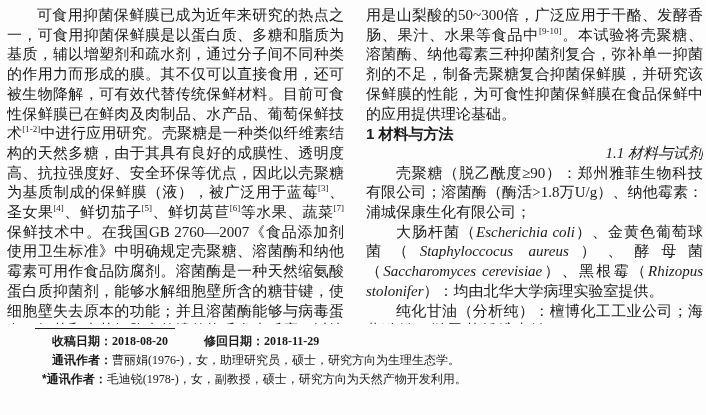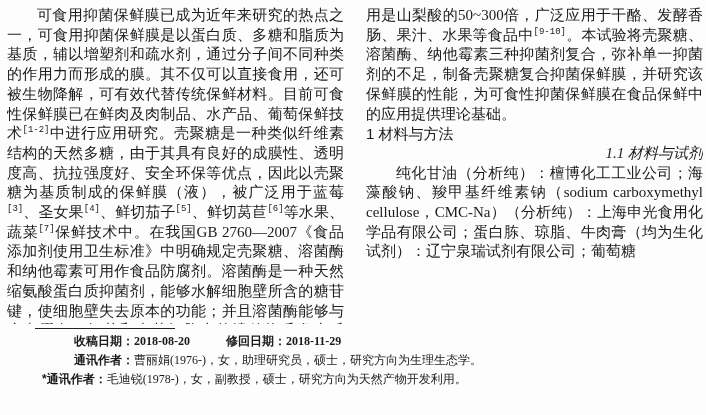"[9-10]" sup { font-family: Liberation Mono, monospace -> none }
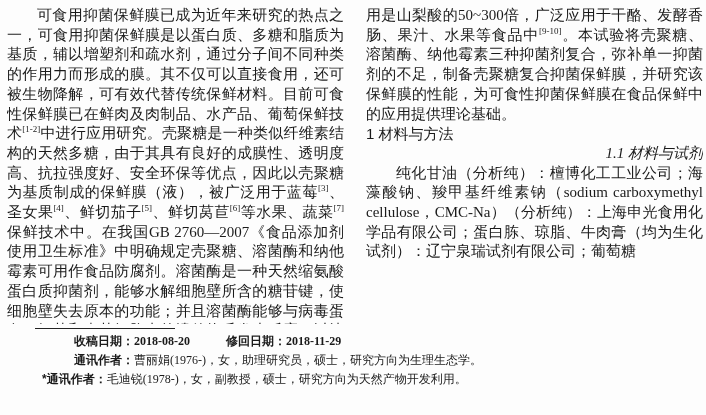"1 材料与方法" h2.section-heading { font-weight: normal -> bold }
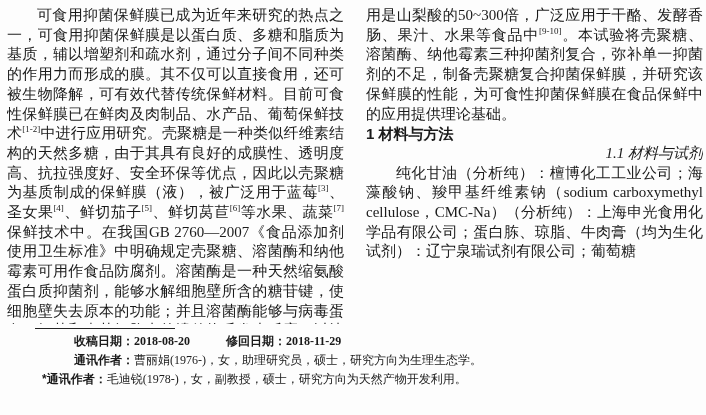"壳聚糖（脱乙酰度≥90）：郑州雅菲生物科技有限公司；溶菌酶（酶活>1.8万U/g" p.indent { html: none -> <p><span>壳聚糖（脱乙酰度≥90）：郑州雅菲生物科技有限公司；溶菌酶（酶活&gt;1.8万U/g）、纳他霉素：浦城保康生化有限公司；</span></p> }
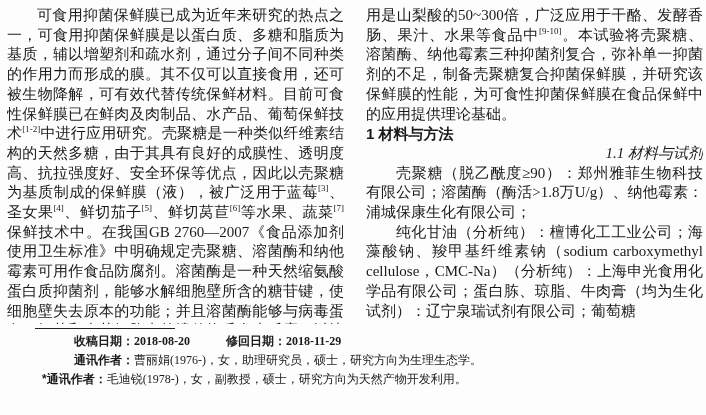"大肠杆菌（Escherichia" p.indent { html: none -> <p><span>大肠杆菌（</span><span>Escherichia coli</span><span>）、金黄色葡萄球菌（</span><span>Staphyloccocus aureus</span><span>）、酵母菌（</span><span>Saccharomyces cerevisiae</span><span>）、黑根霉（</span><span>Rhizopus stolonifer</span><span>）：均由北华大学病理实验室提供。</span></p> }
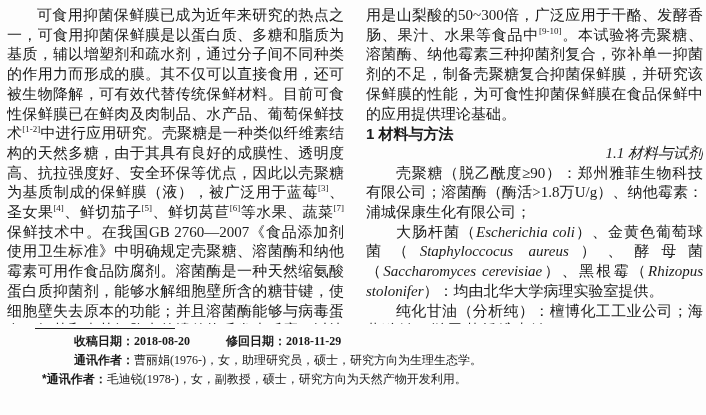"收稿日期：2018-08-20 修回日期：2018-11-29" .fn-line { padding-left: 74px -> 52px }
